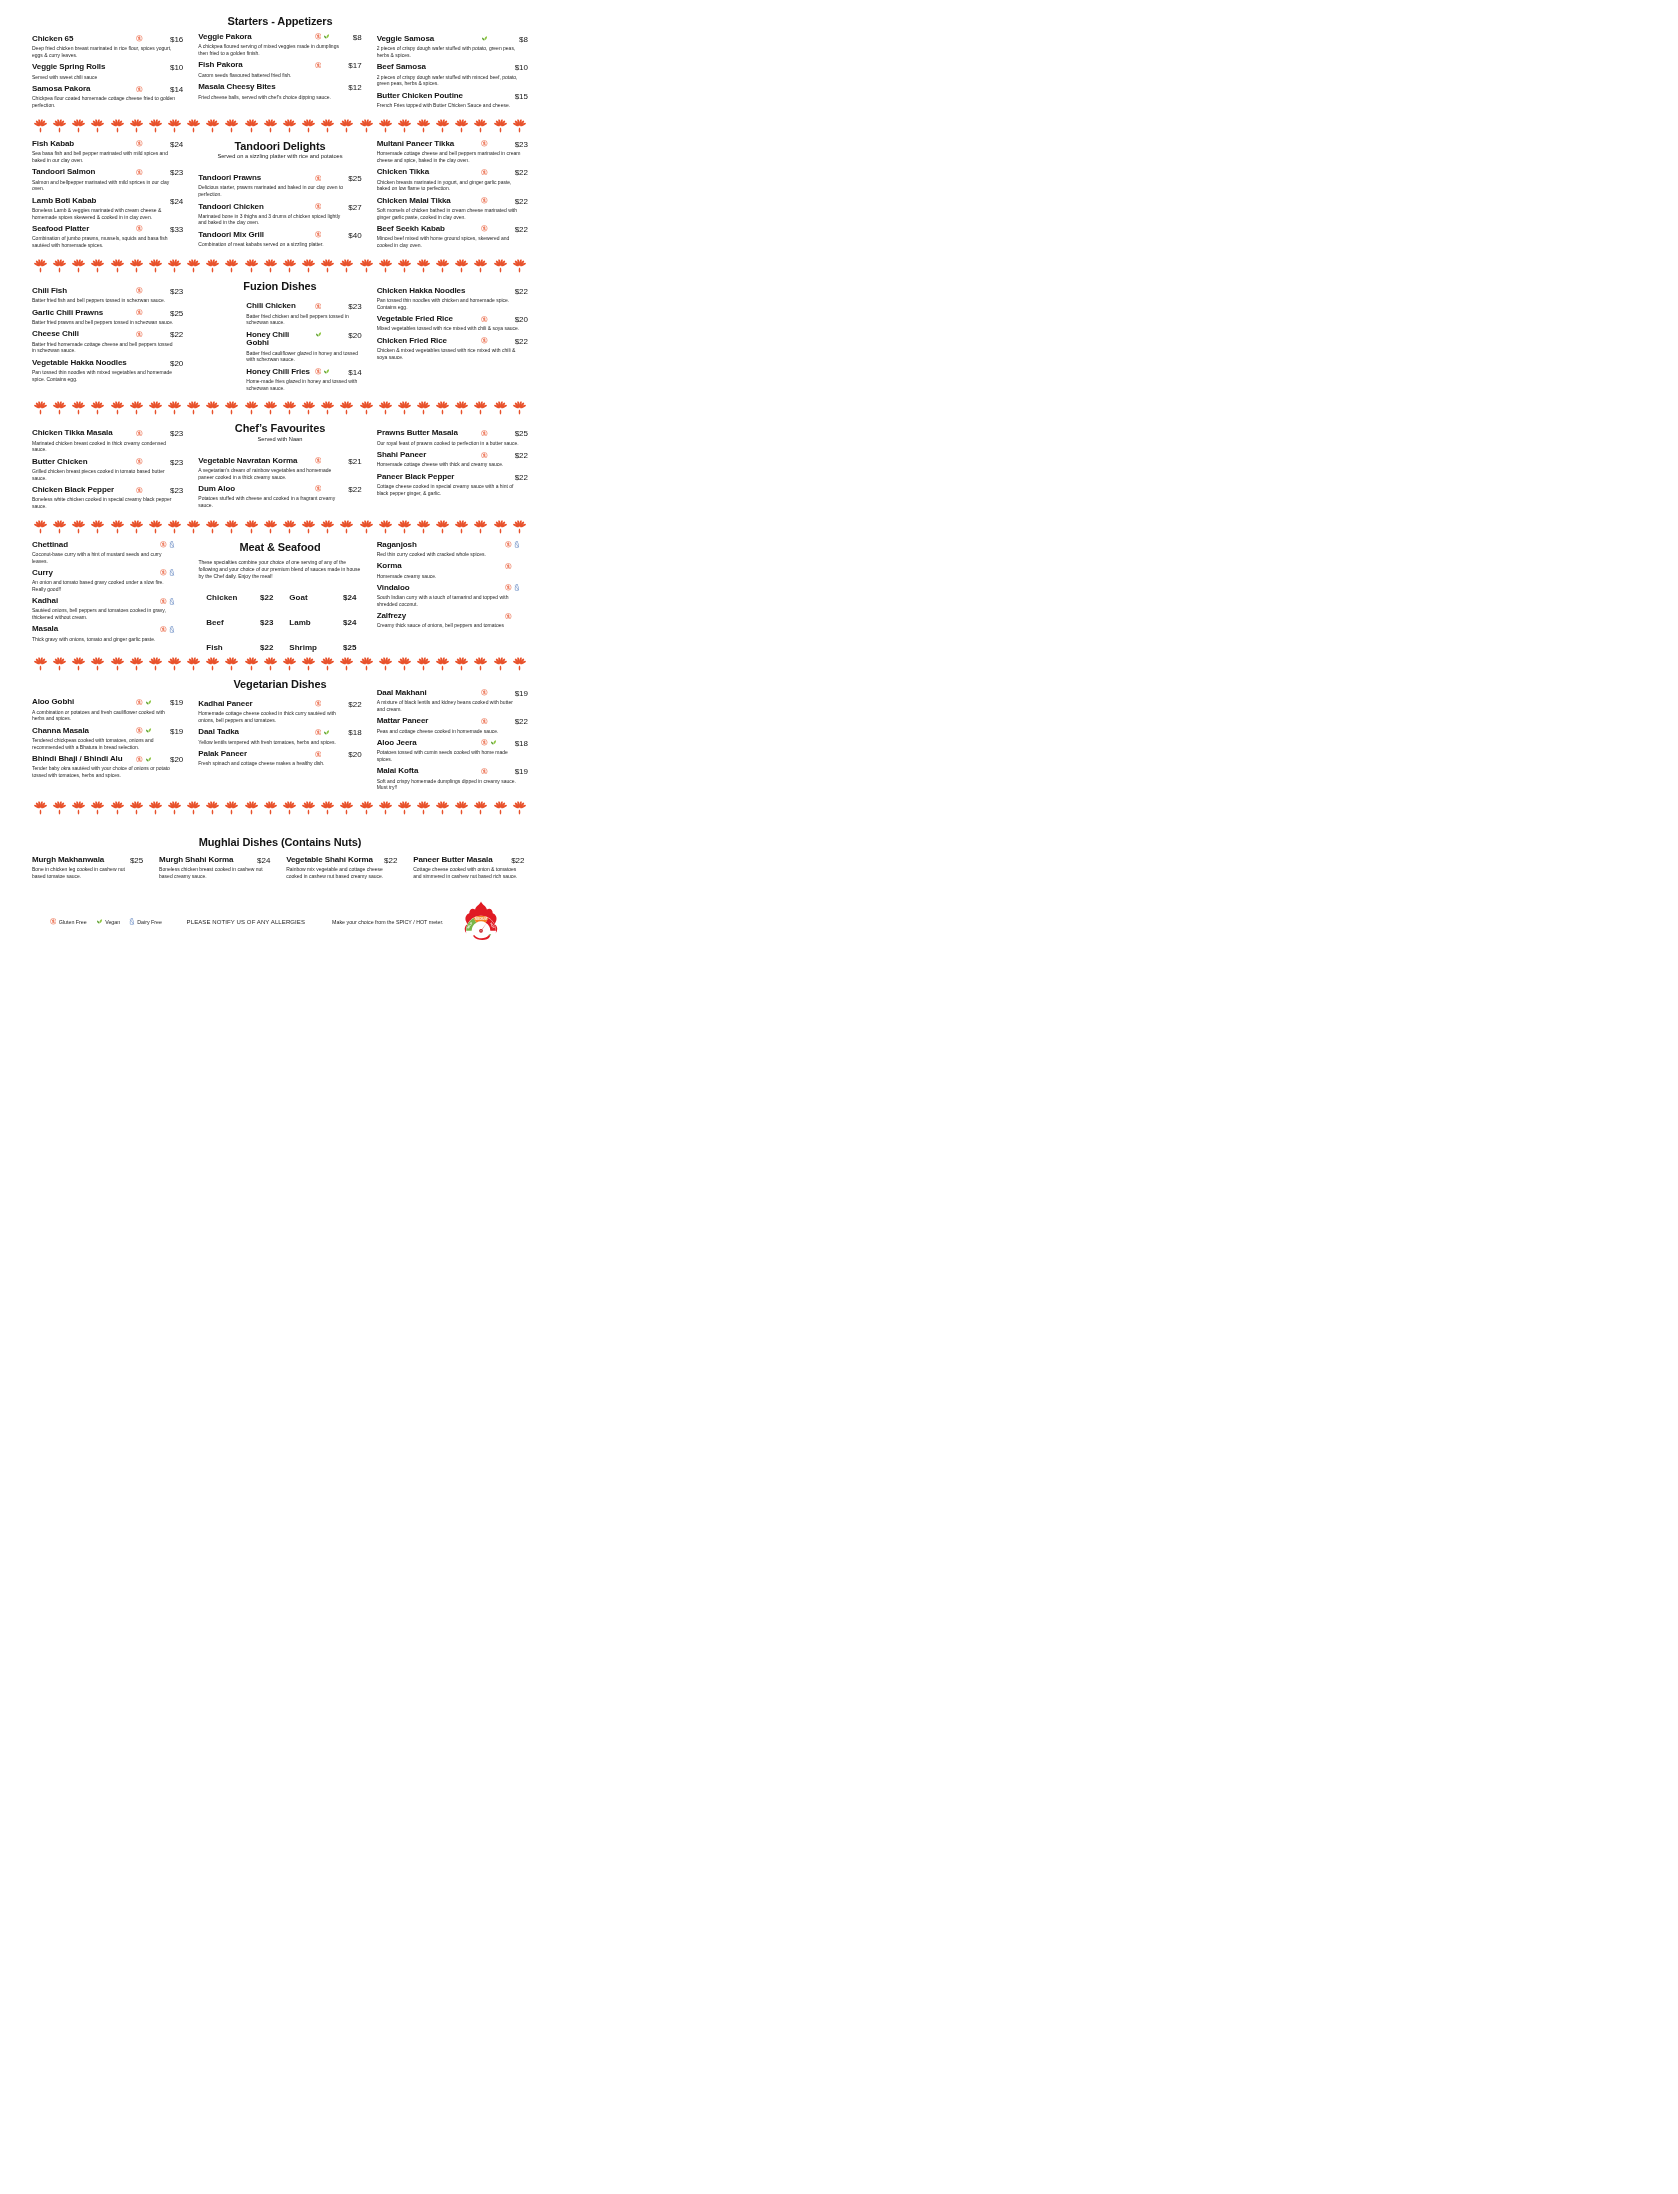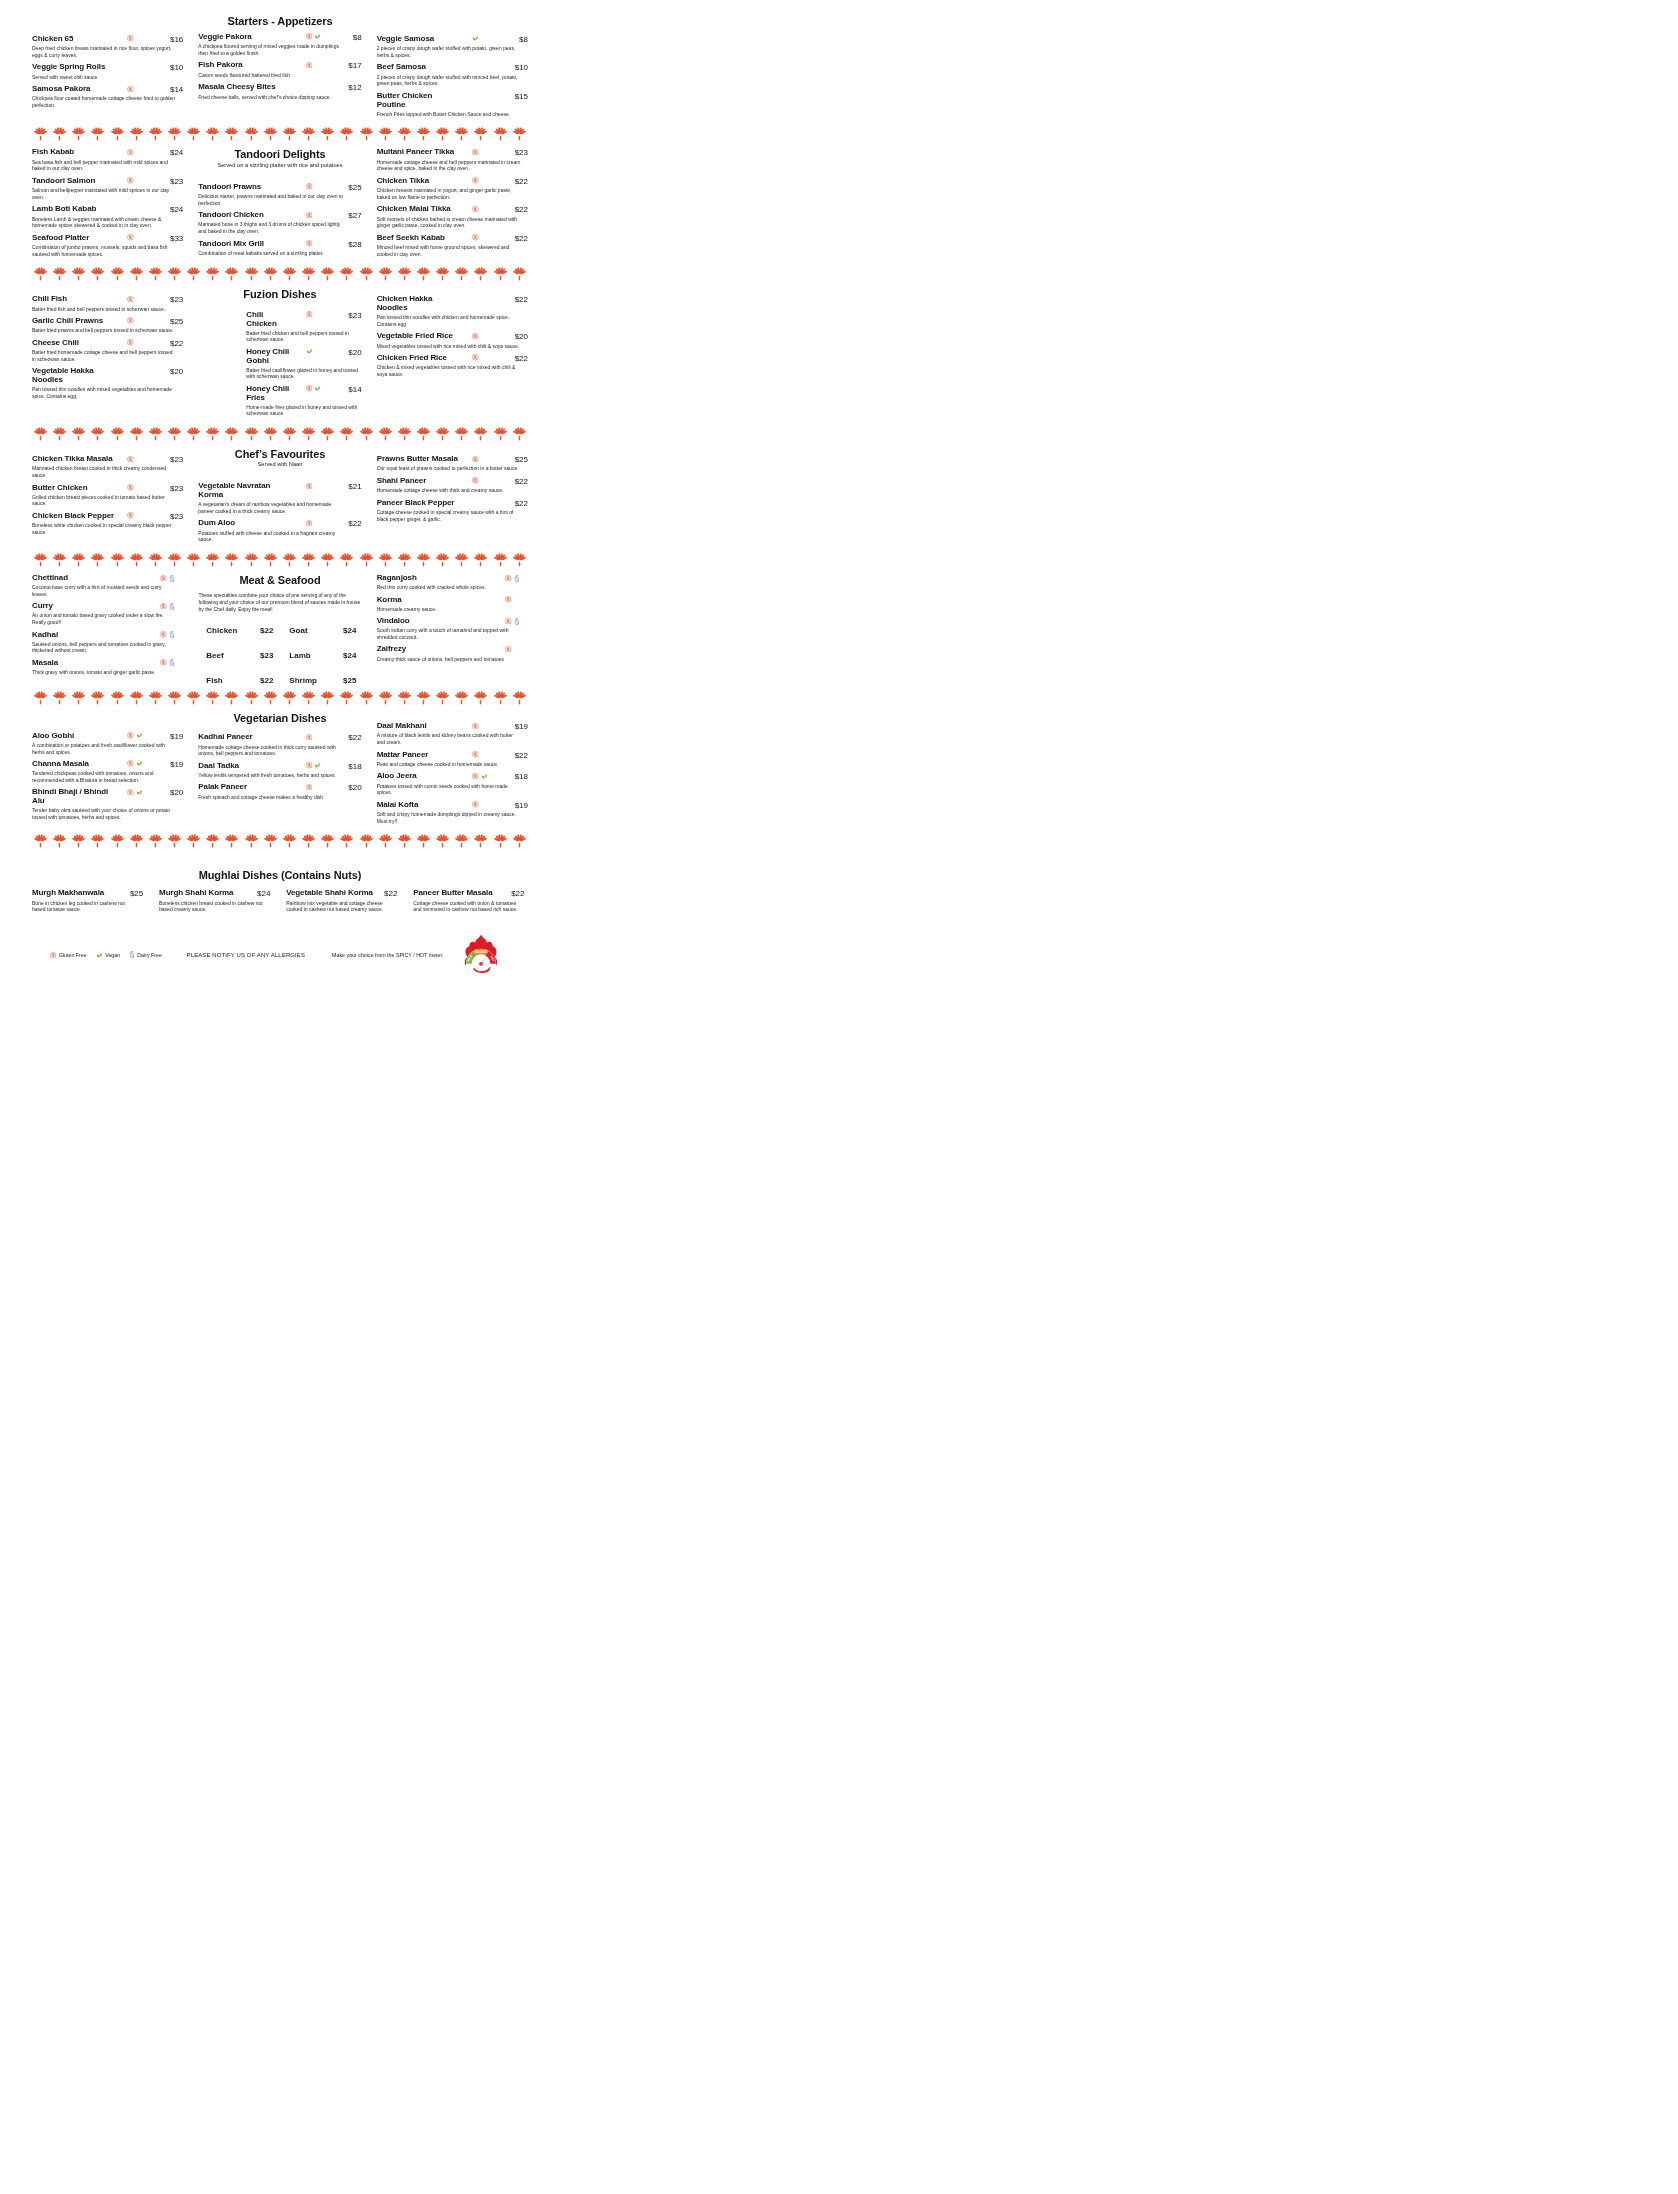"Chicken 65" .item-head { gap: 11px -> 2px }
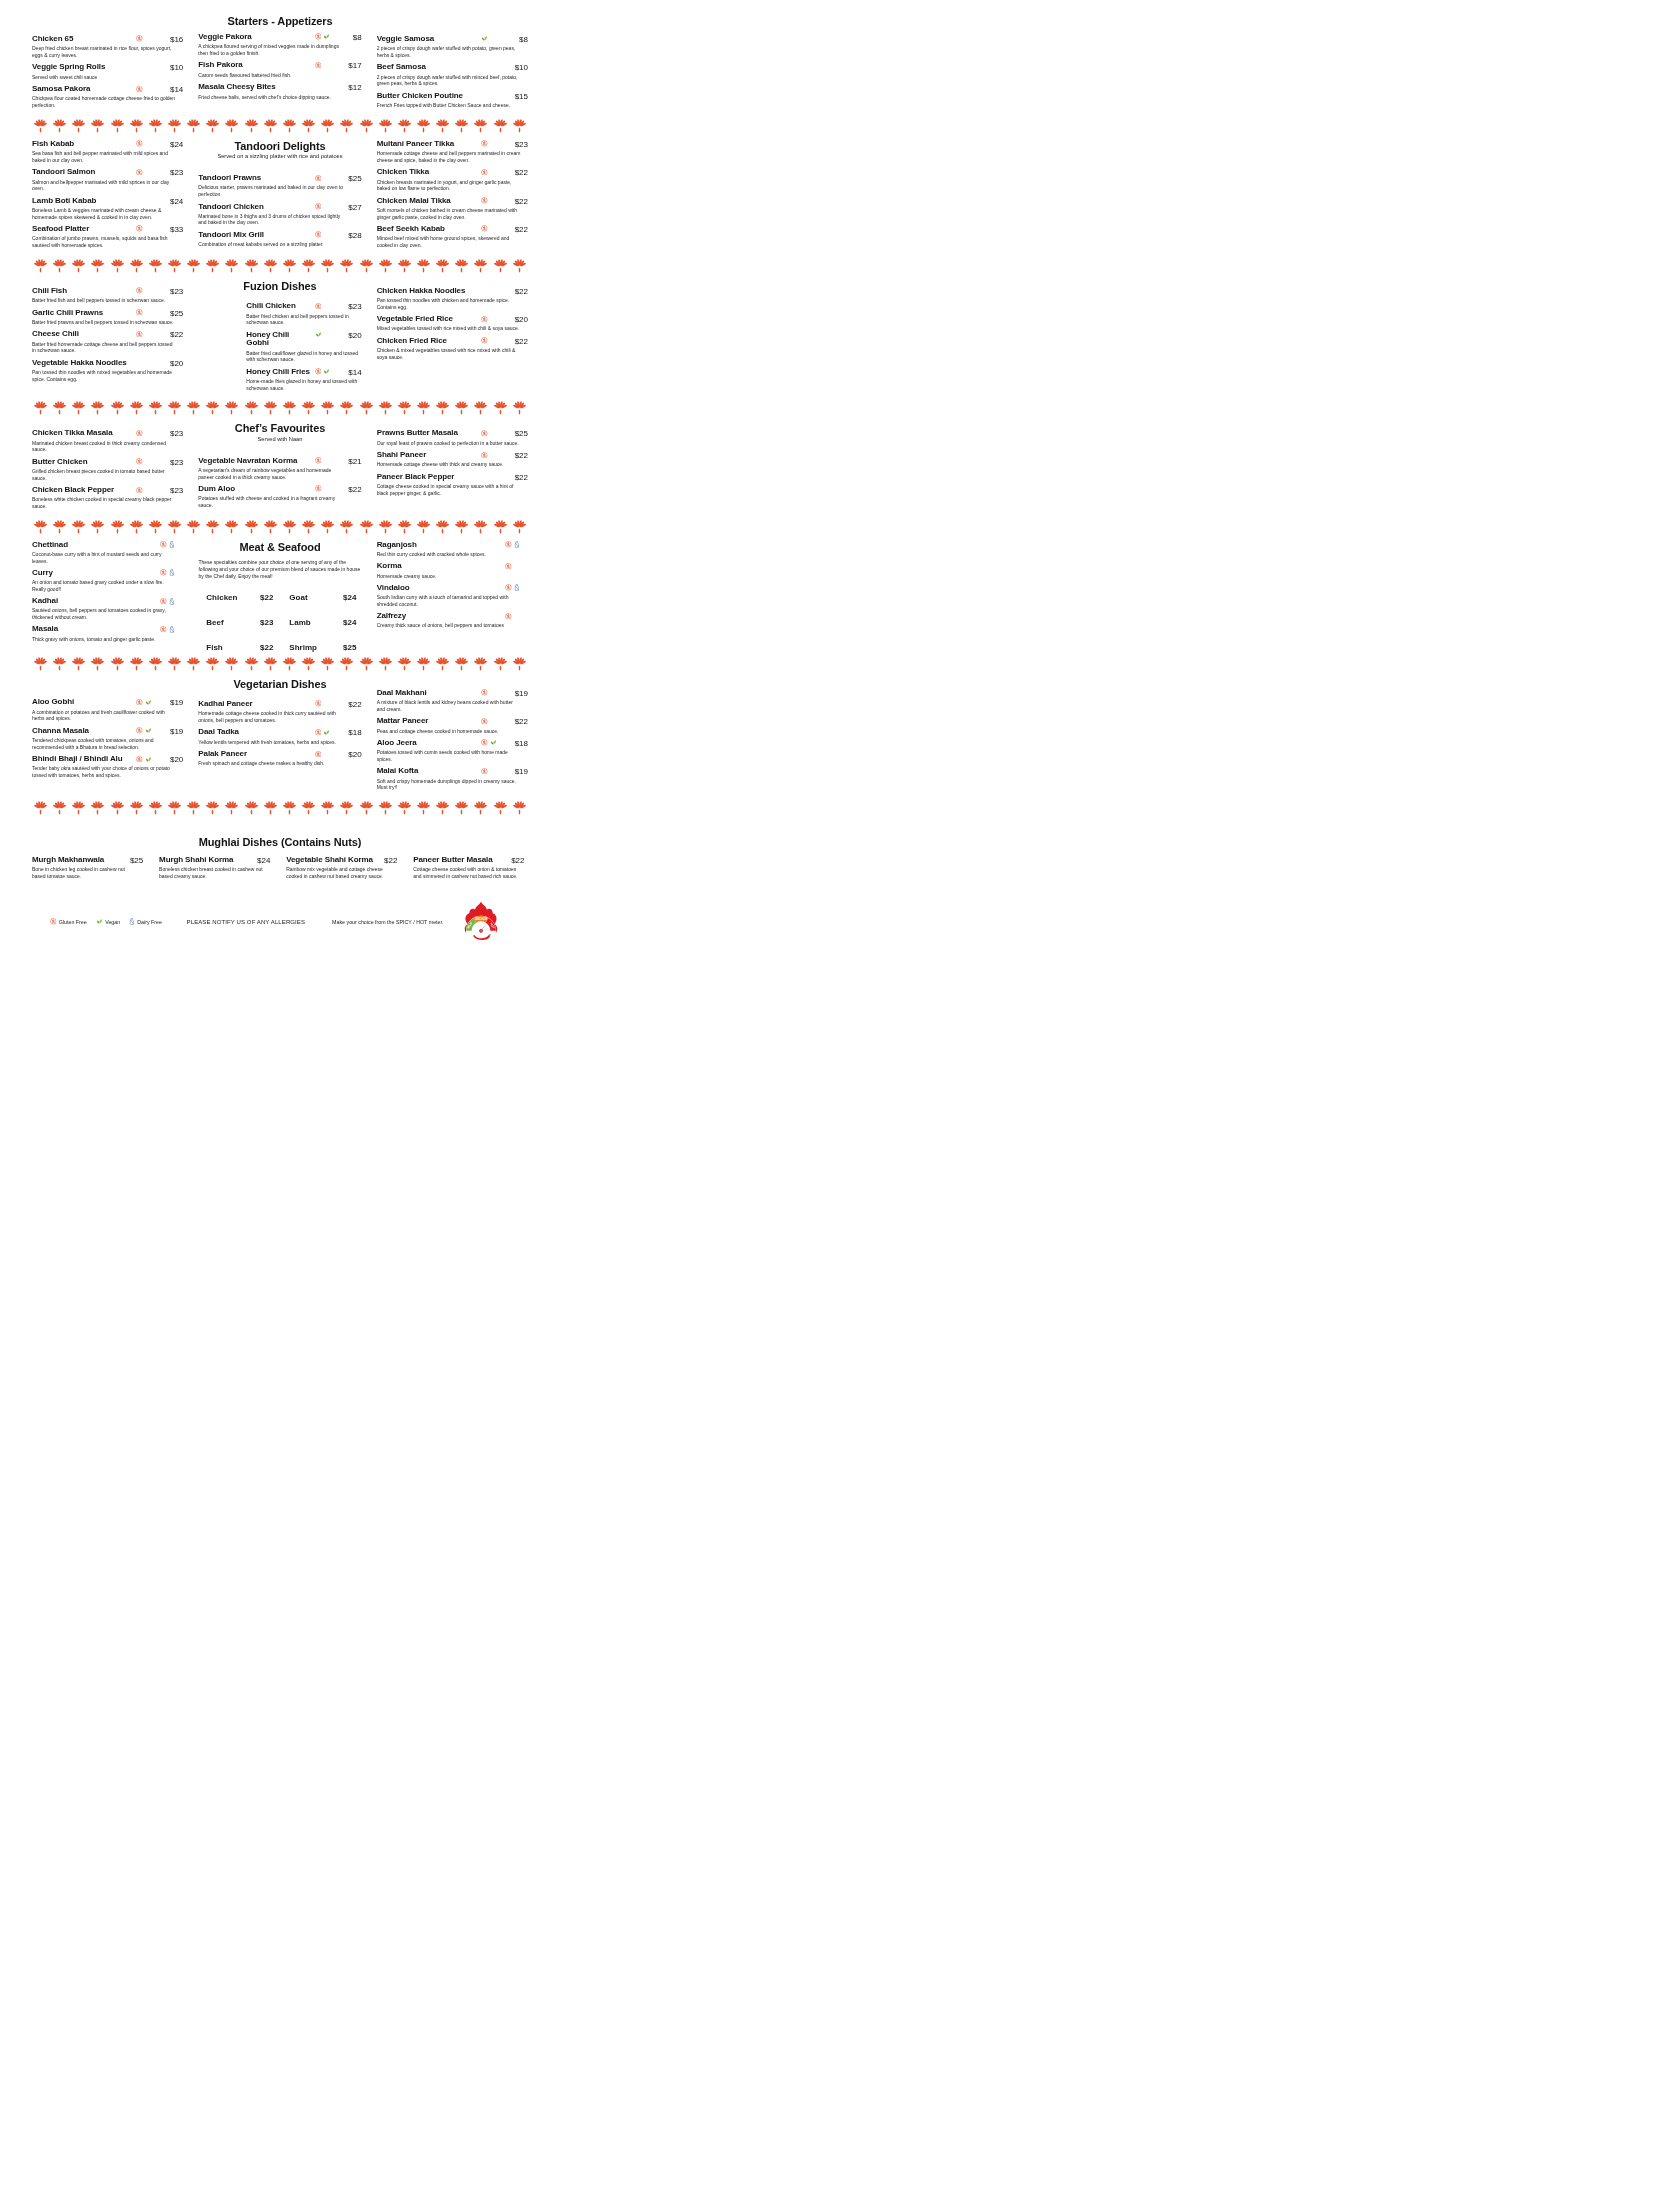"$28" span.item-price { text: $28 -> $40 }
